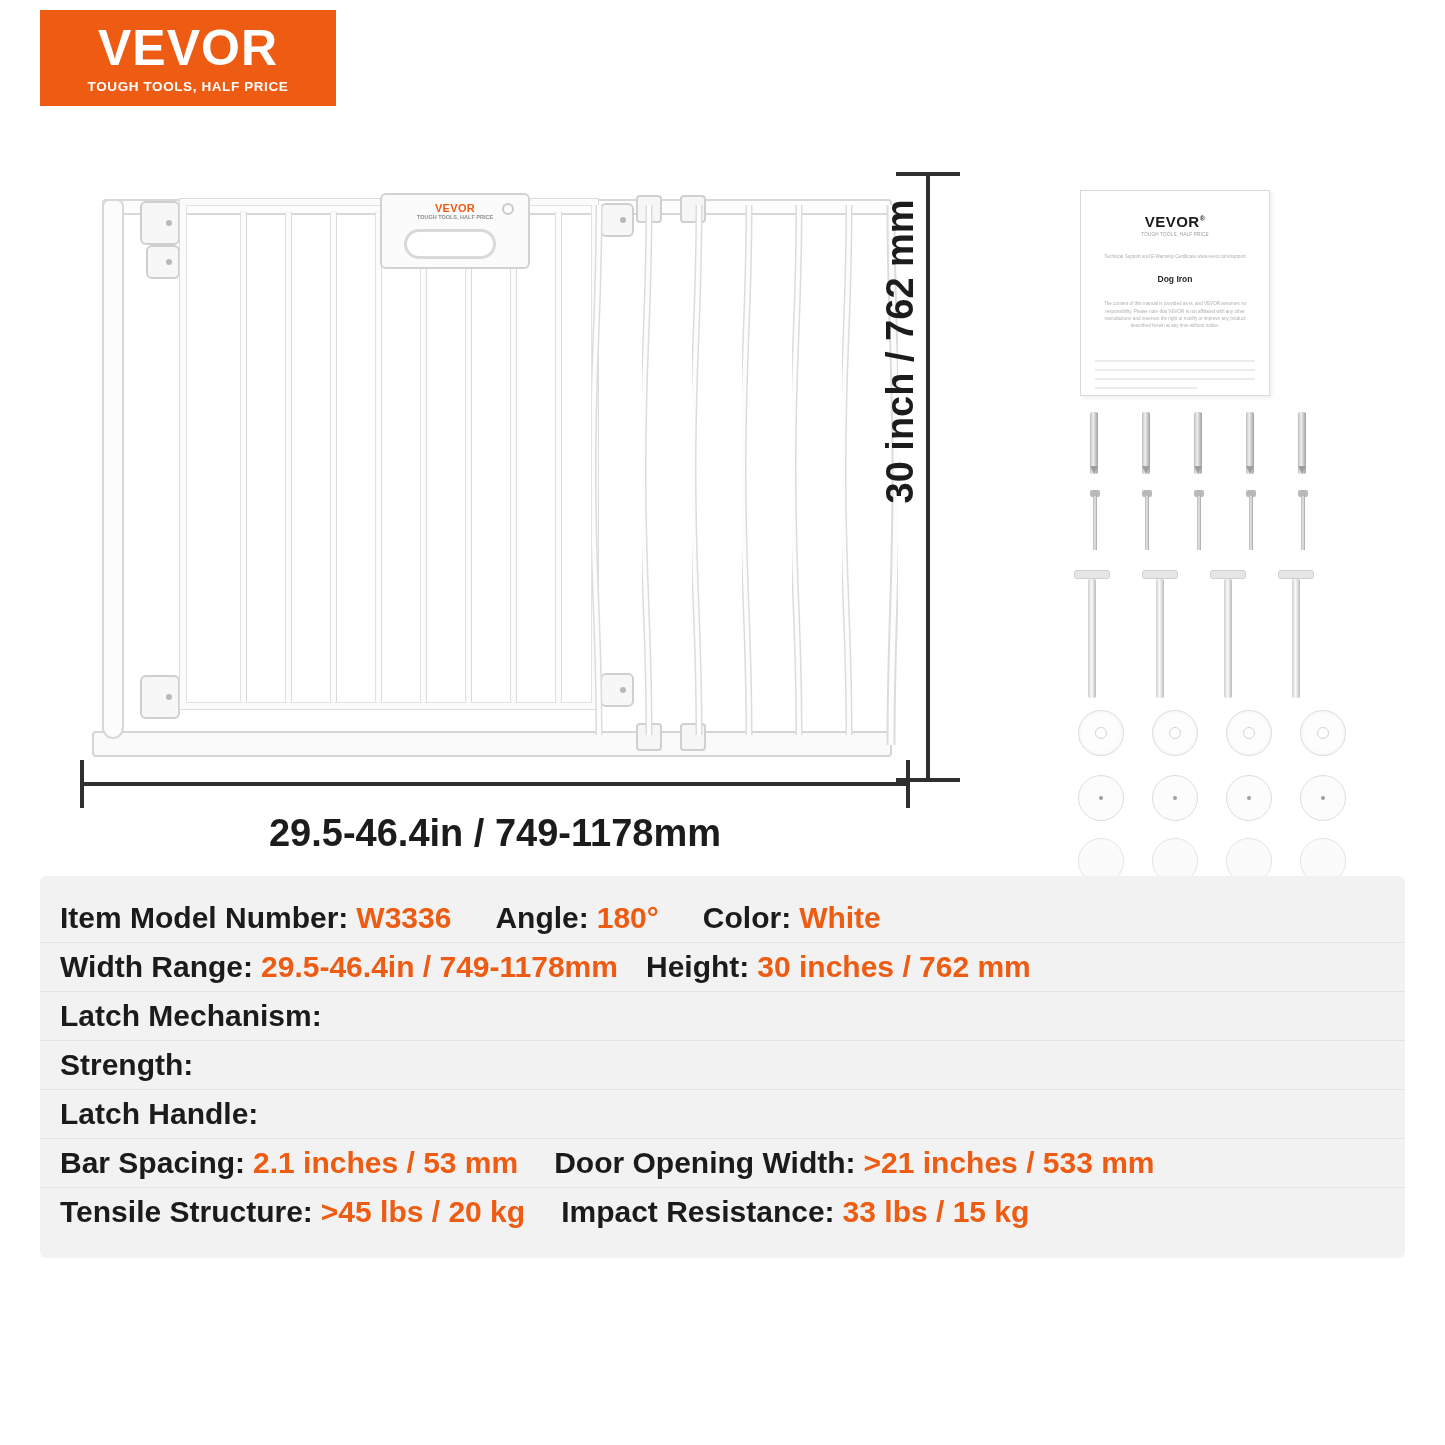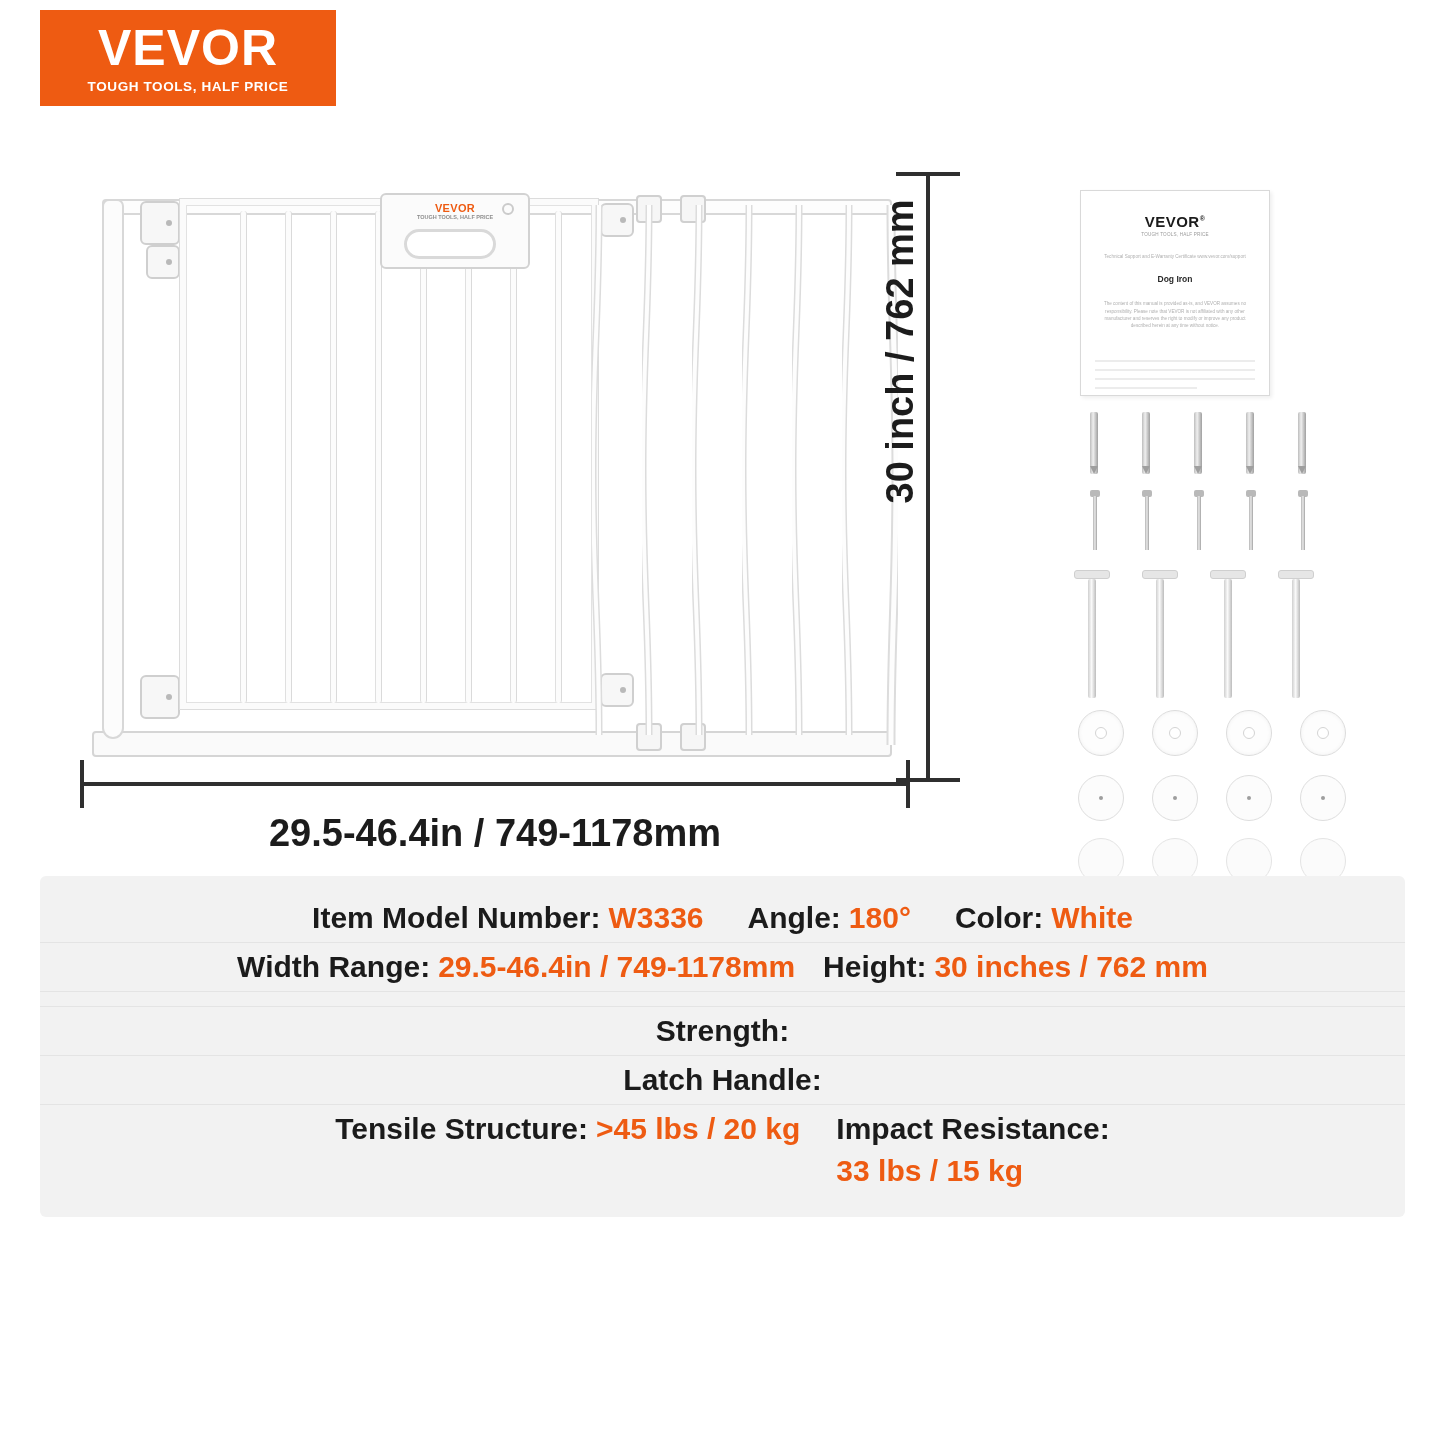"Item Model Number:" .spec-row { justify-content: center -> flex-start }
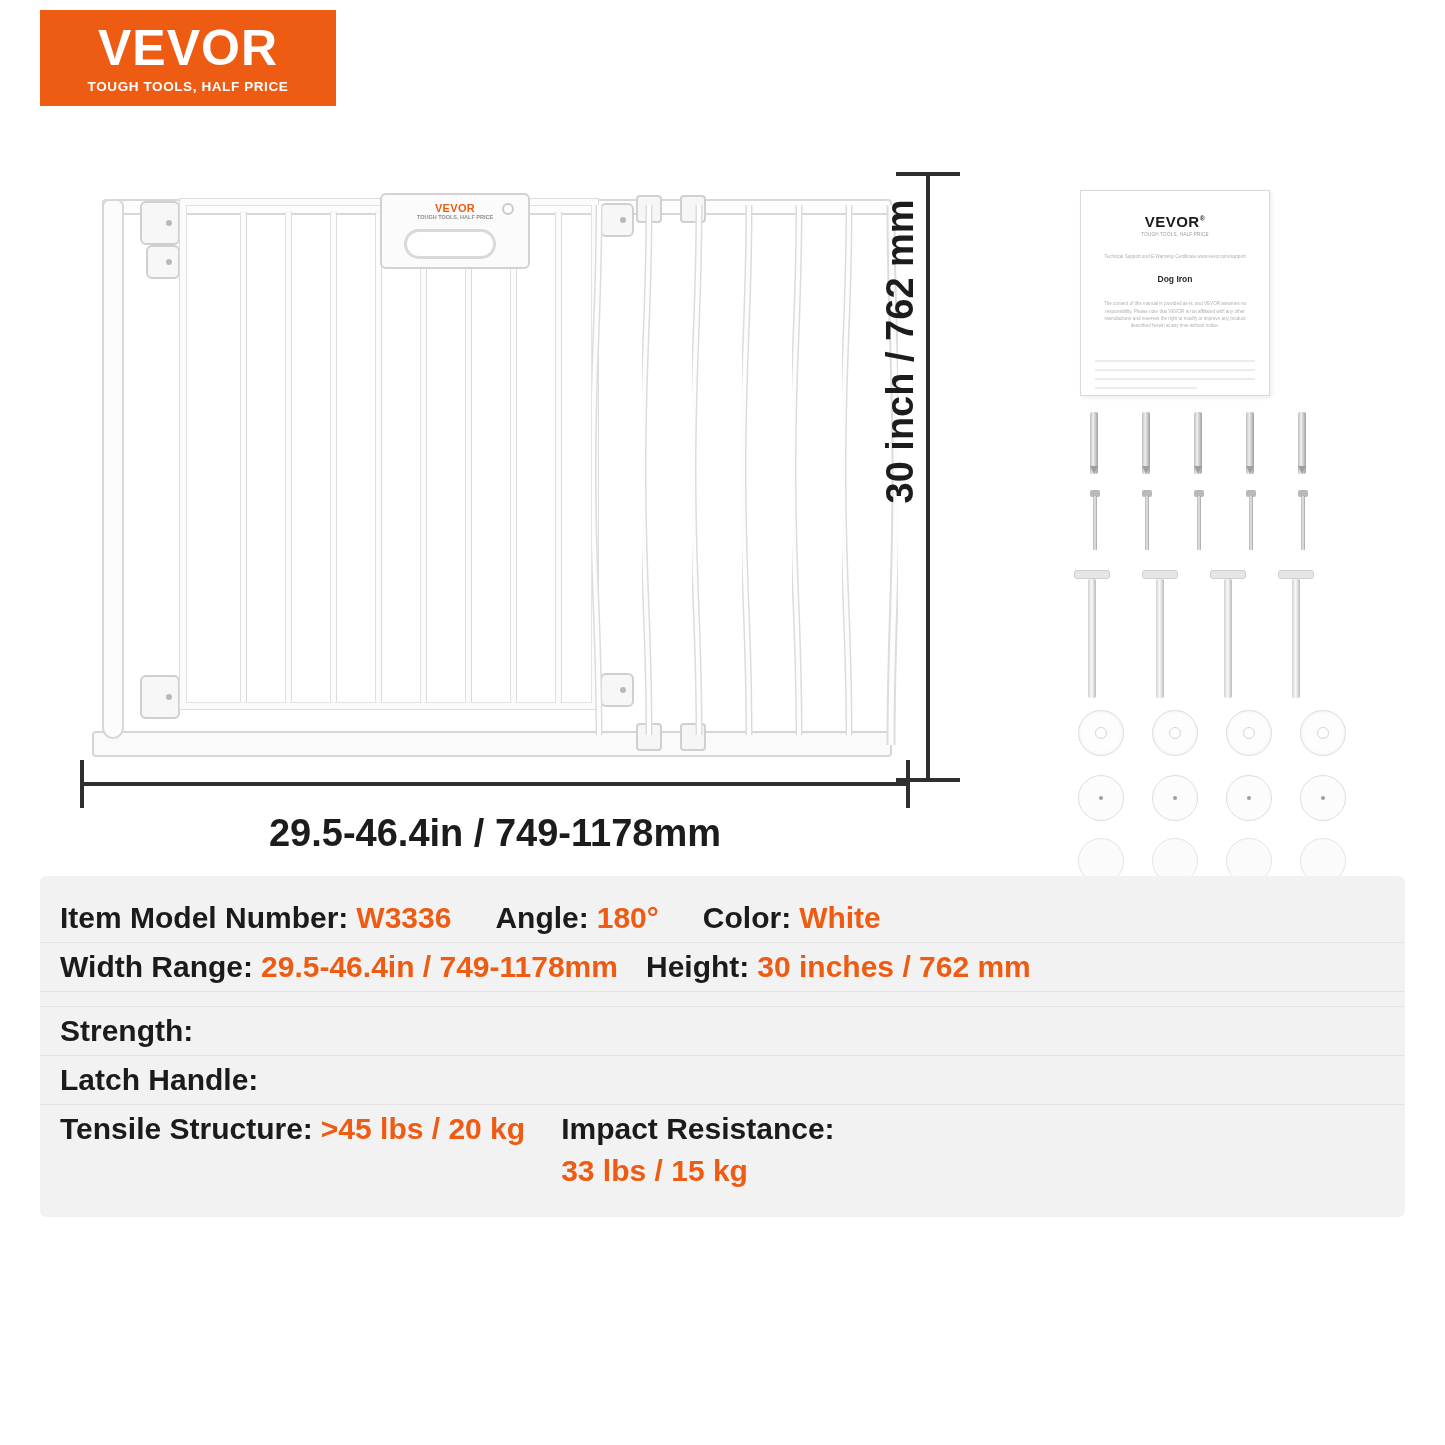"Latch Mechanism:" span.k { html: none -> <span>Latch Mechanism:</span> }
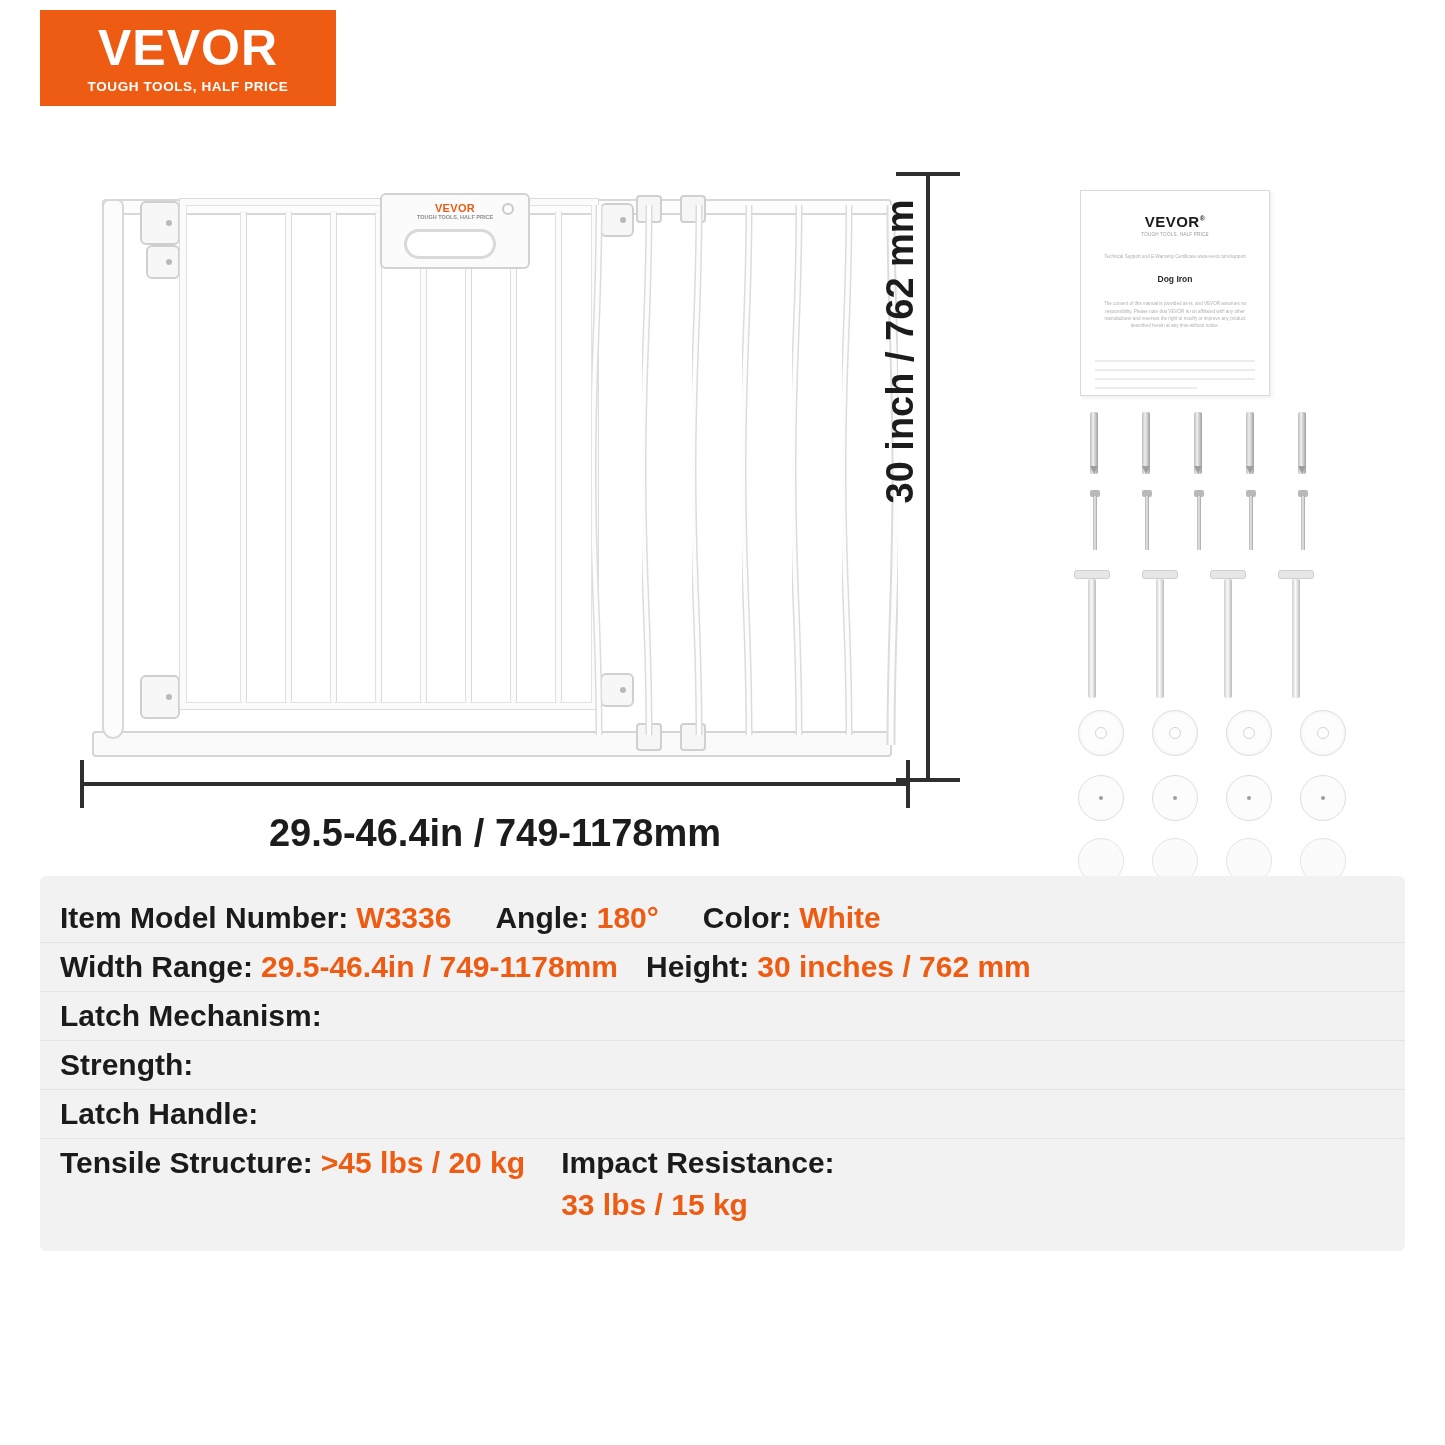"Bar Spacing:" div.spec-row { html: none -> <div> <div> <span>Bar Spacing:</span> <span>2.1 inches / 53 mm</span> </div> <div> <span>Door Opening Width:</span> <span>&gt;21 inches / 533 mm</span> </div> </div> }
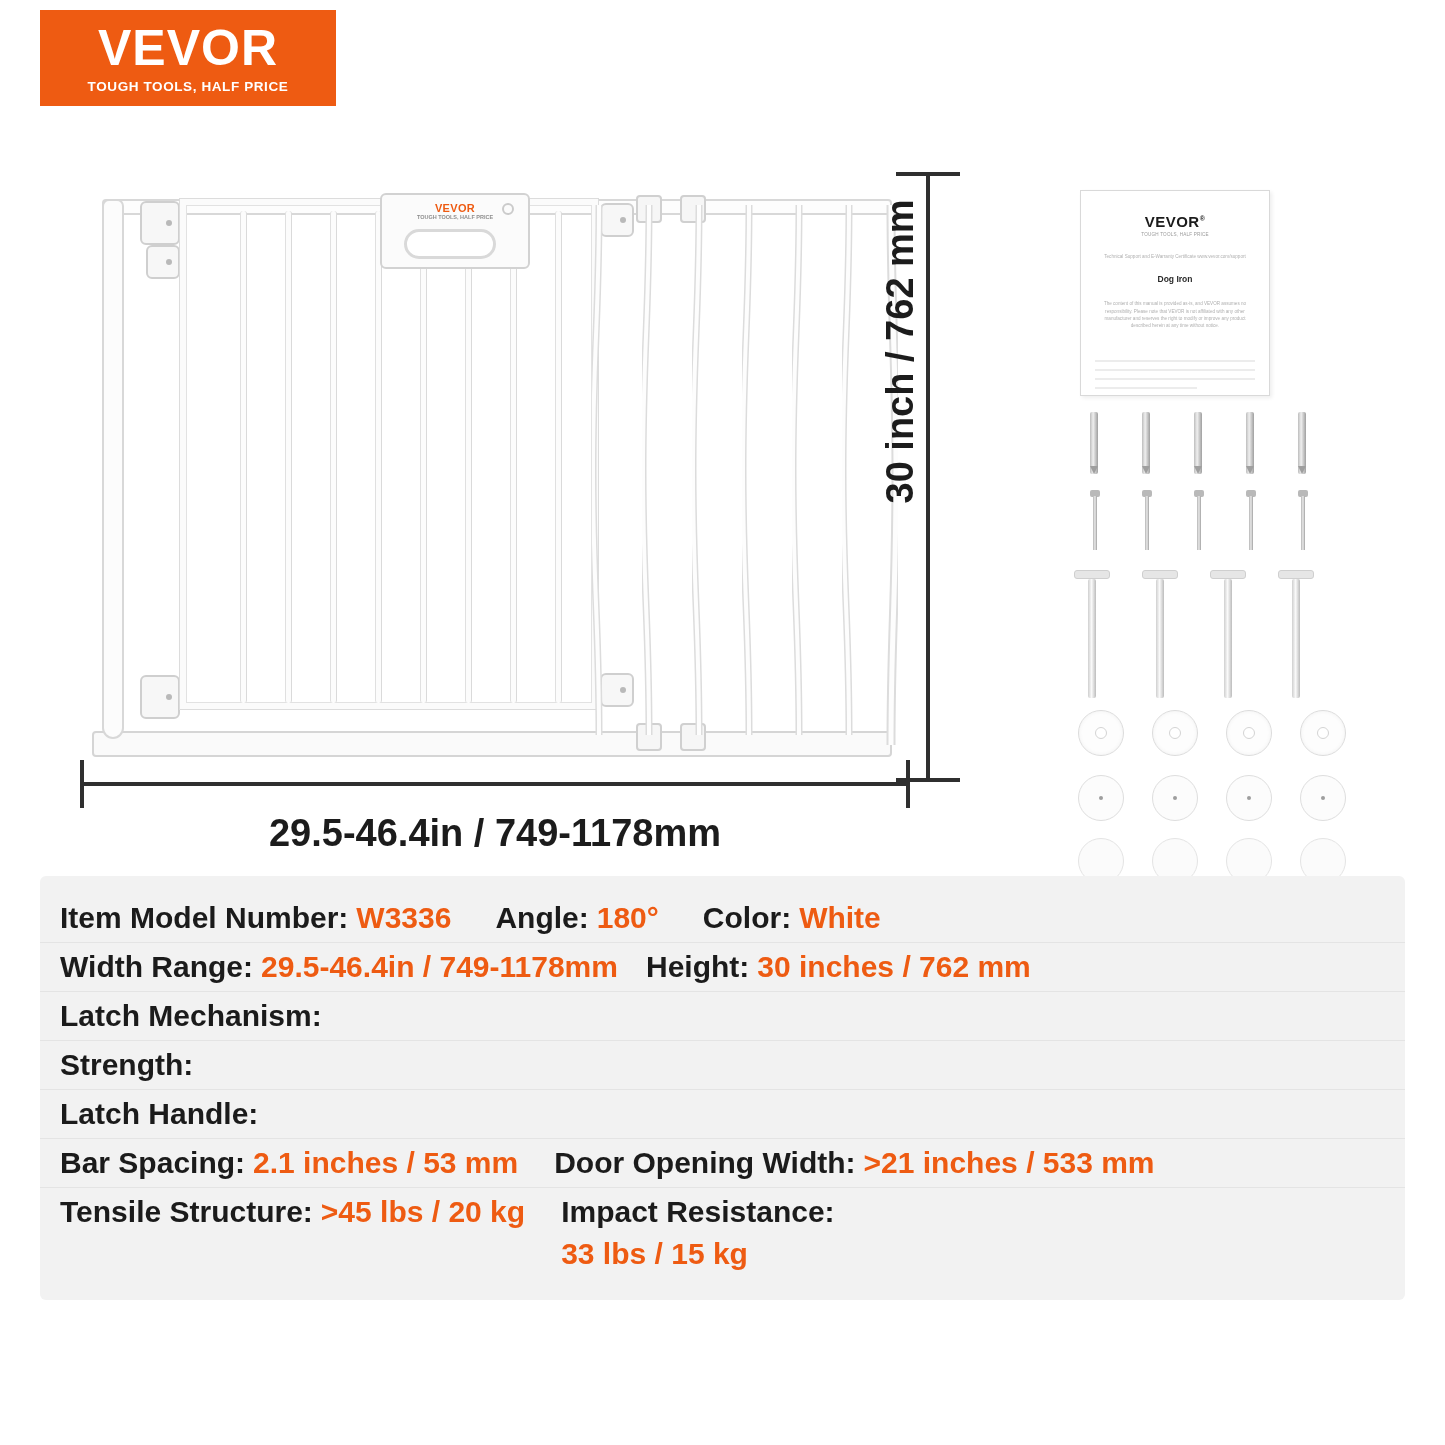"Impact Resistance:" div.spec-group { flex-direction: column -> none }
